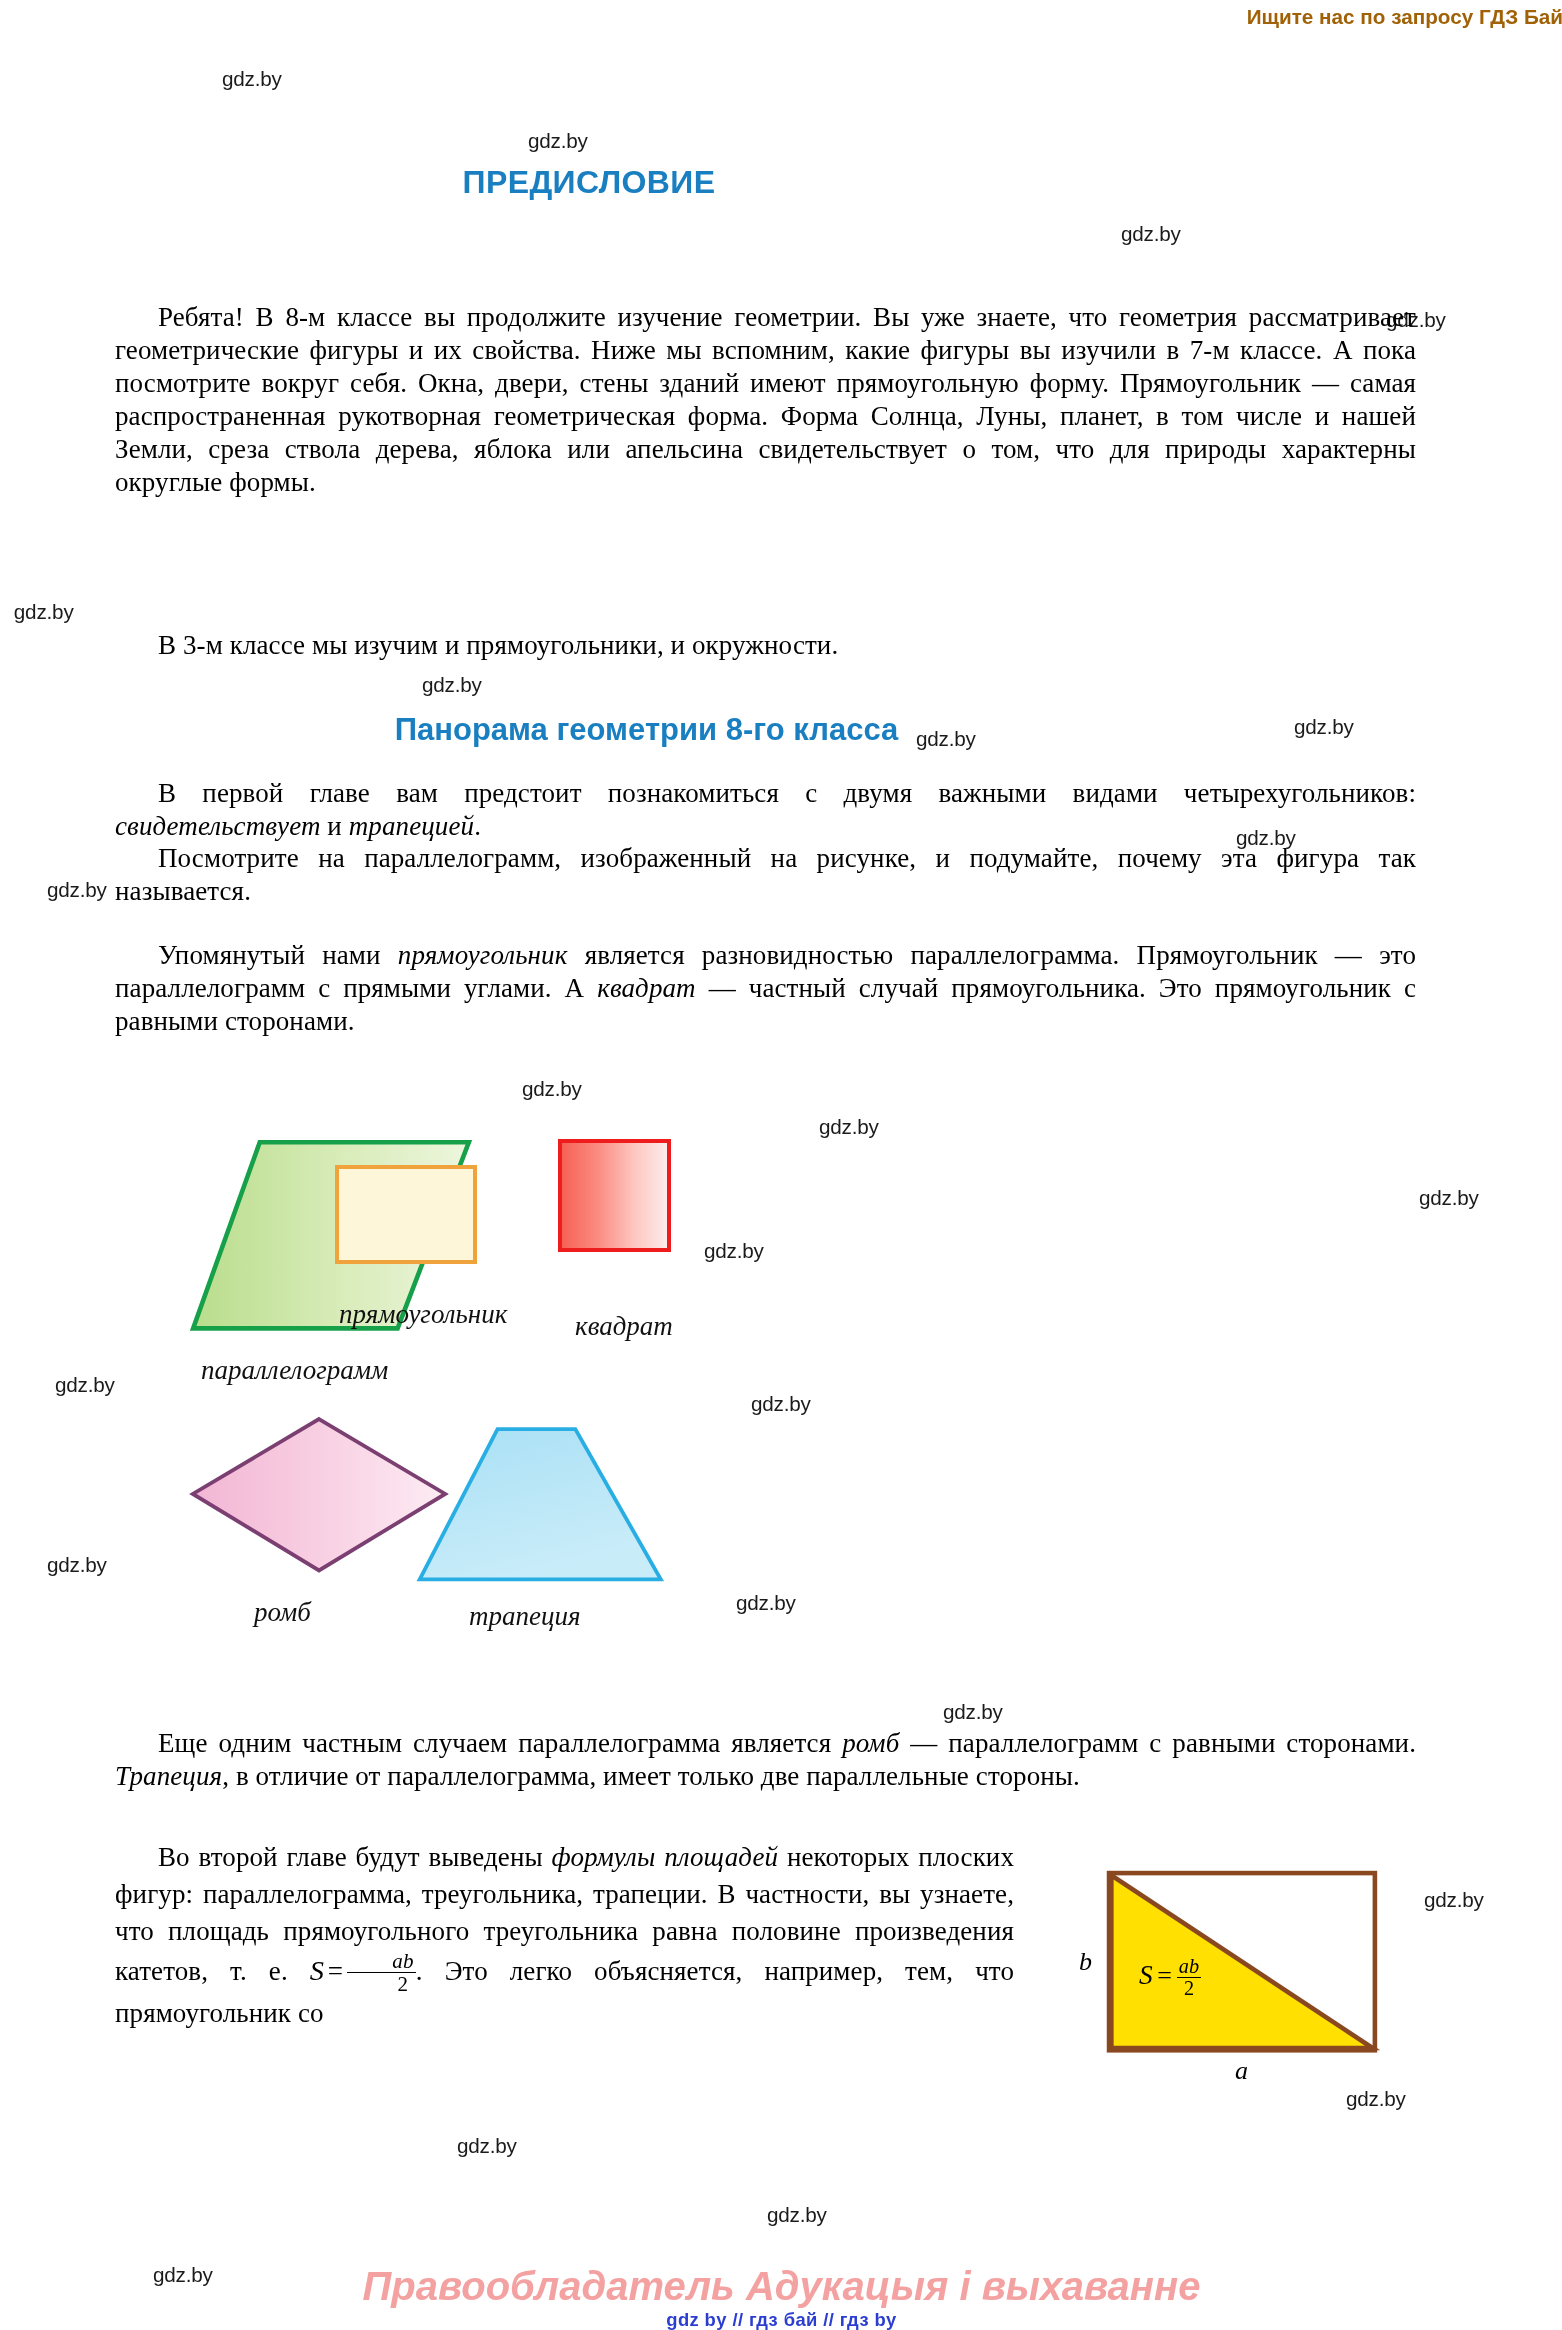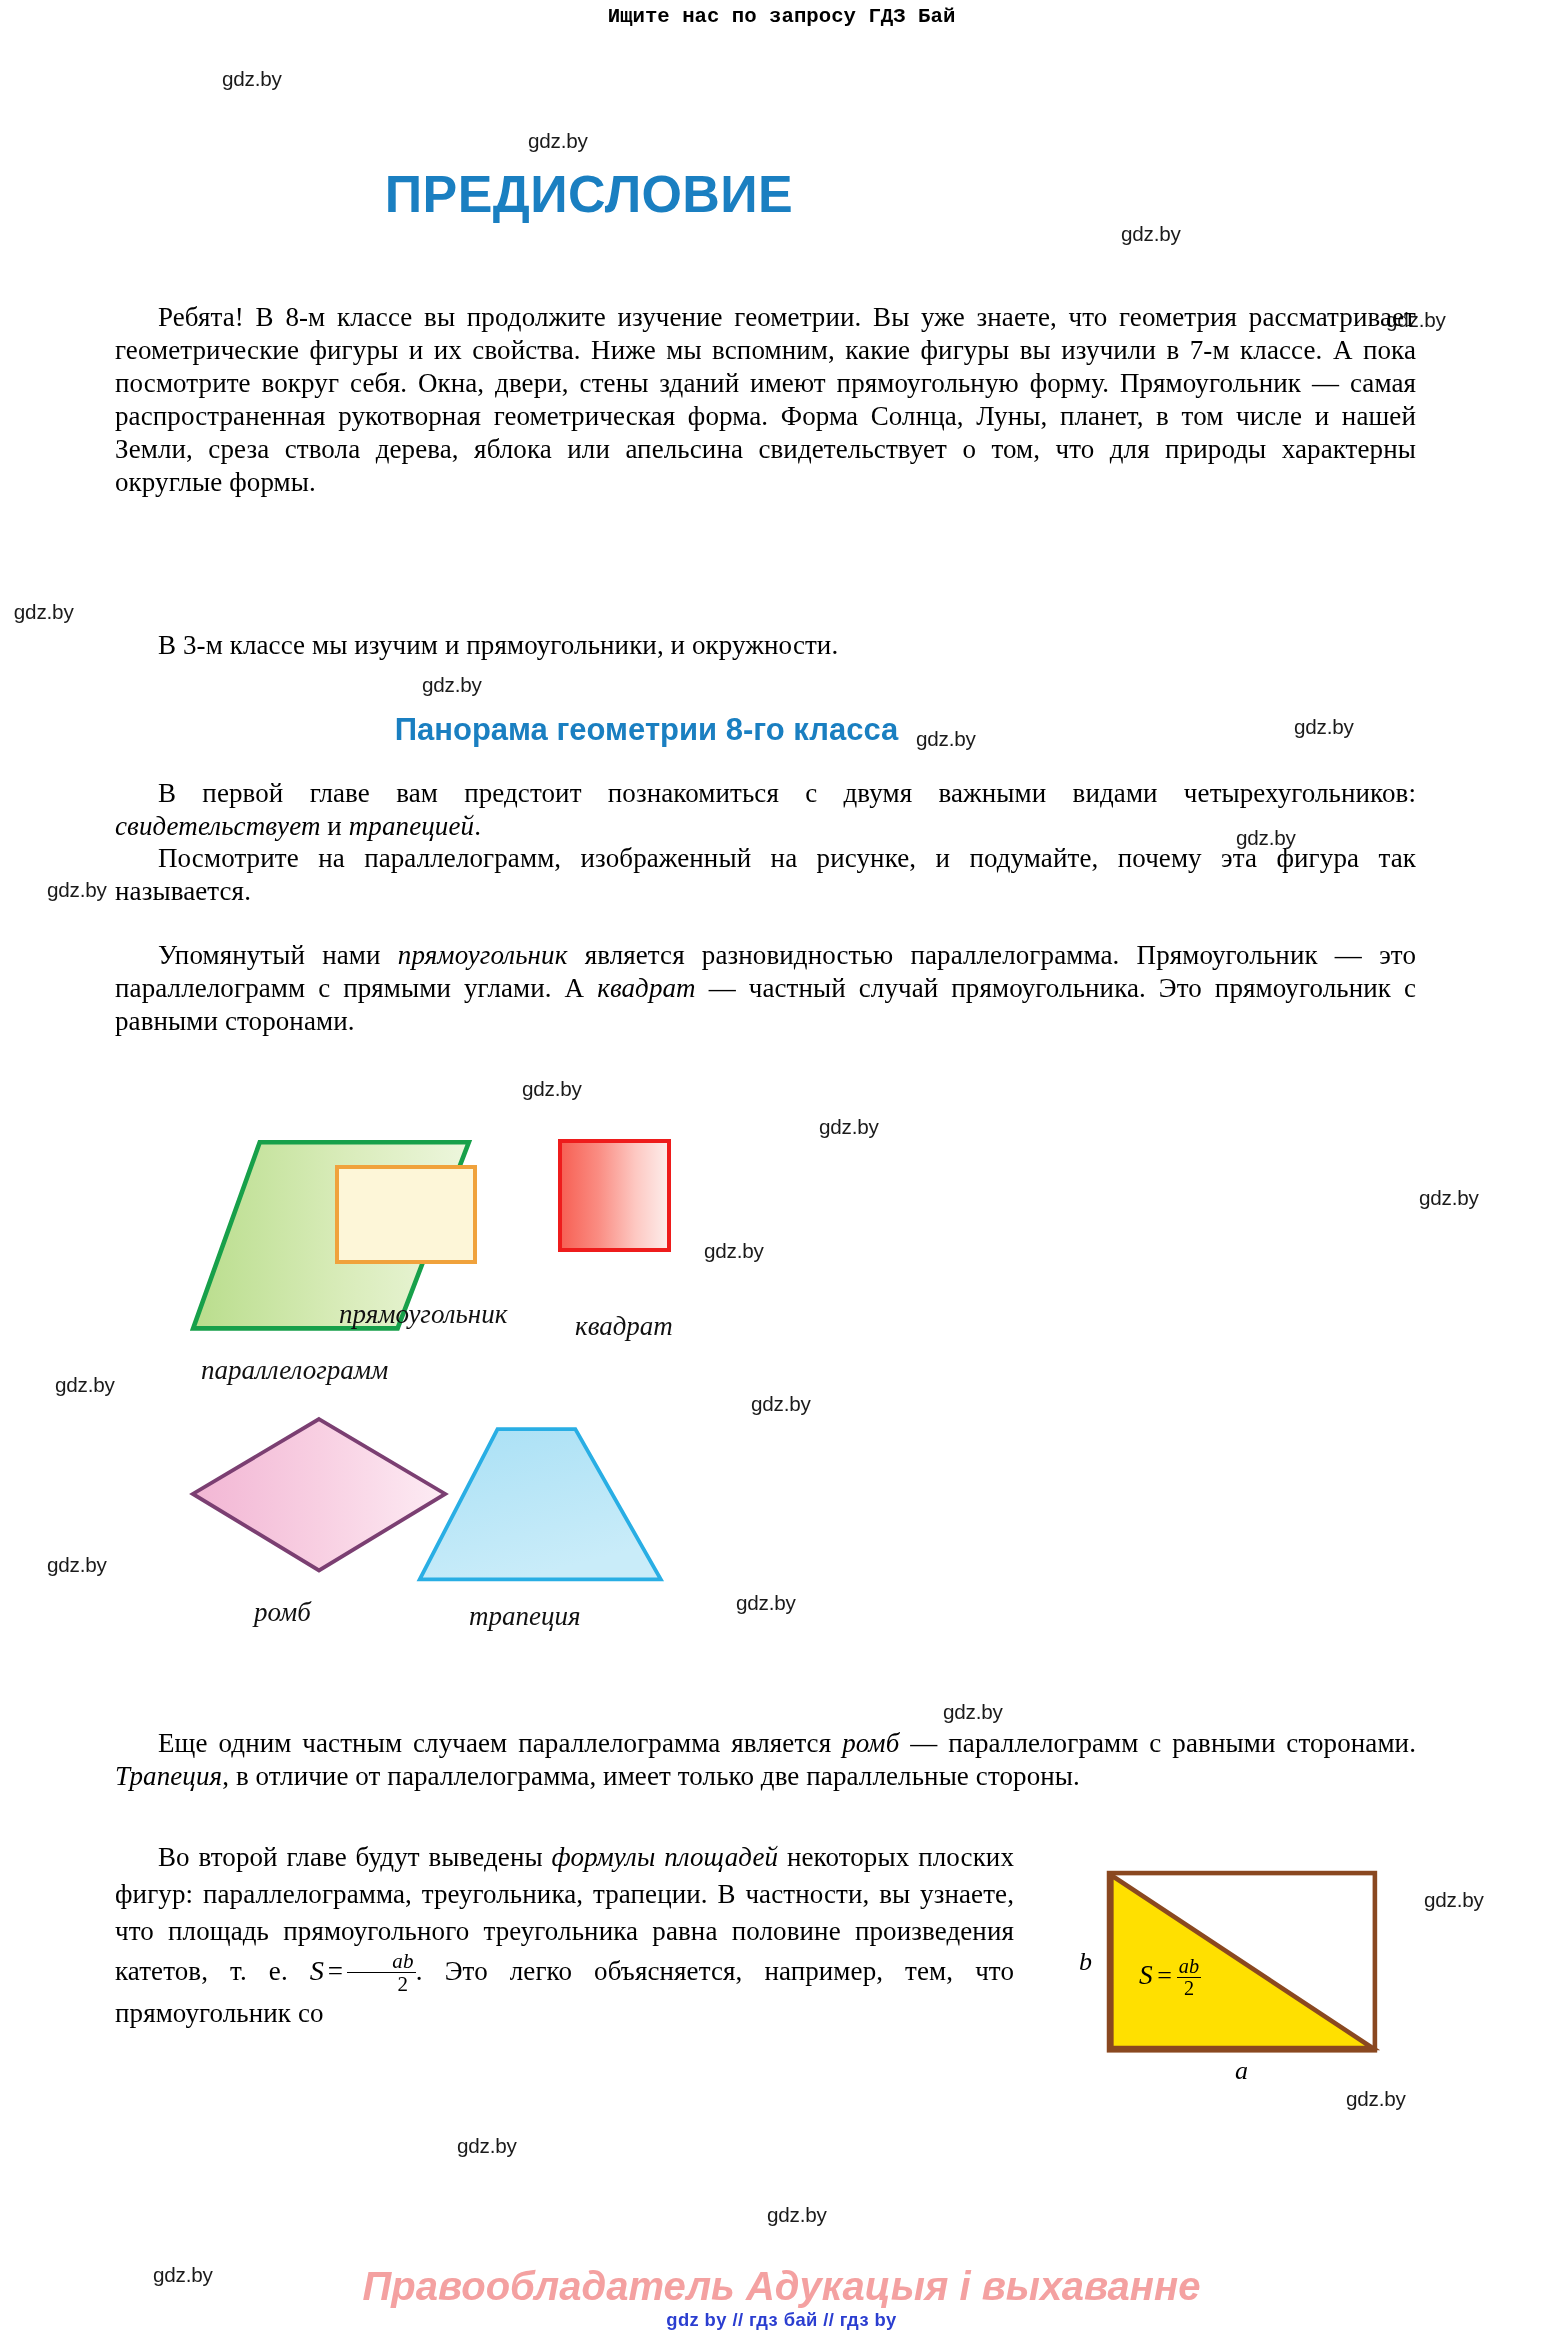"Ищите нас по запросу ГДЗ" .top-banner { color: #000000 -> #a16207; font-family: Liberation Mono, monospace -> Liberation Sans, sans-serif; text-align: center -> right }
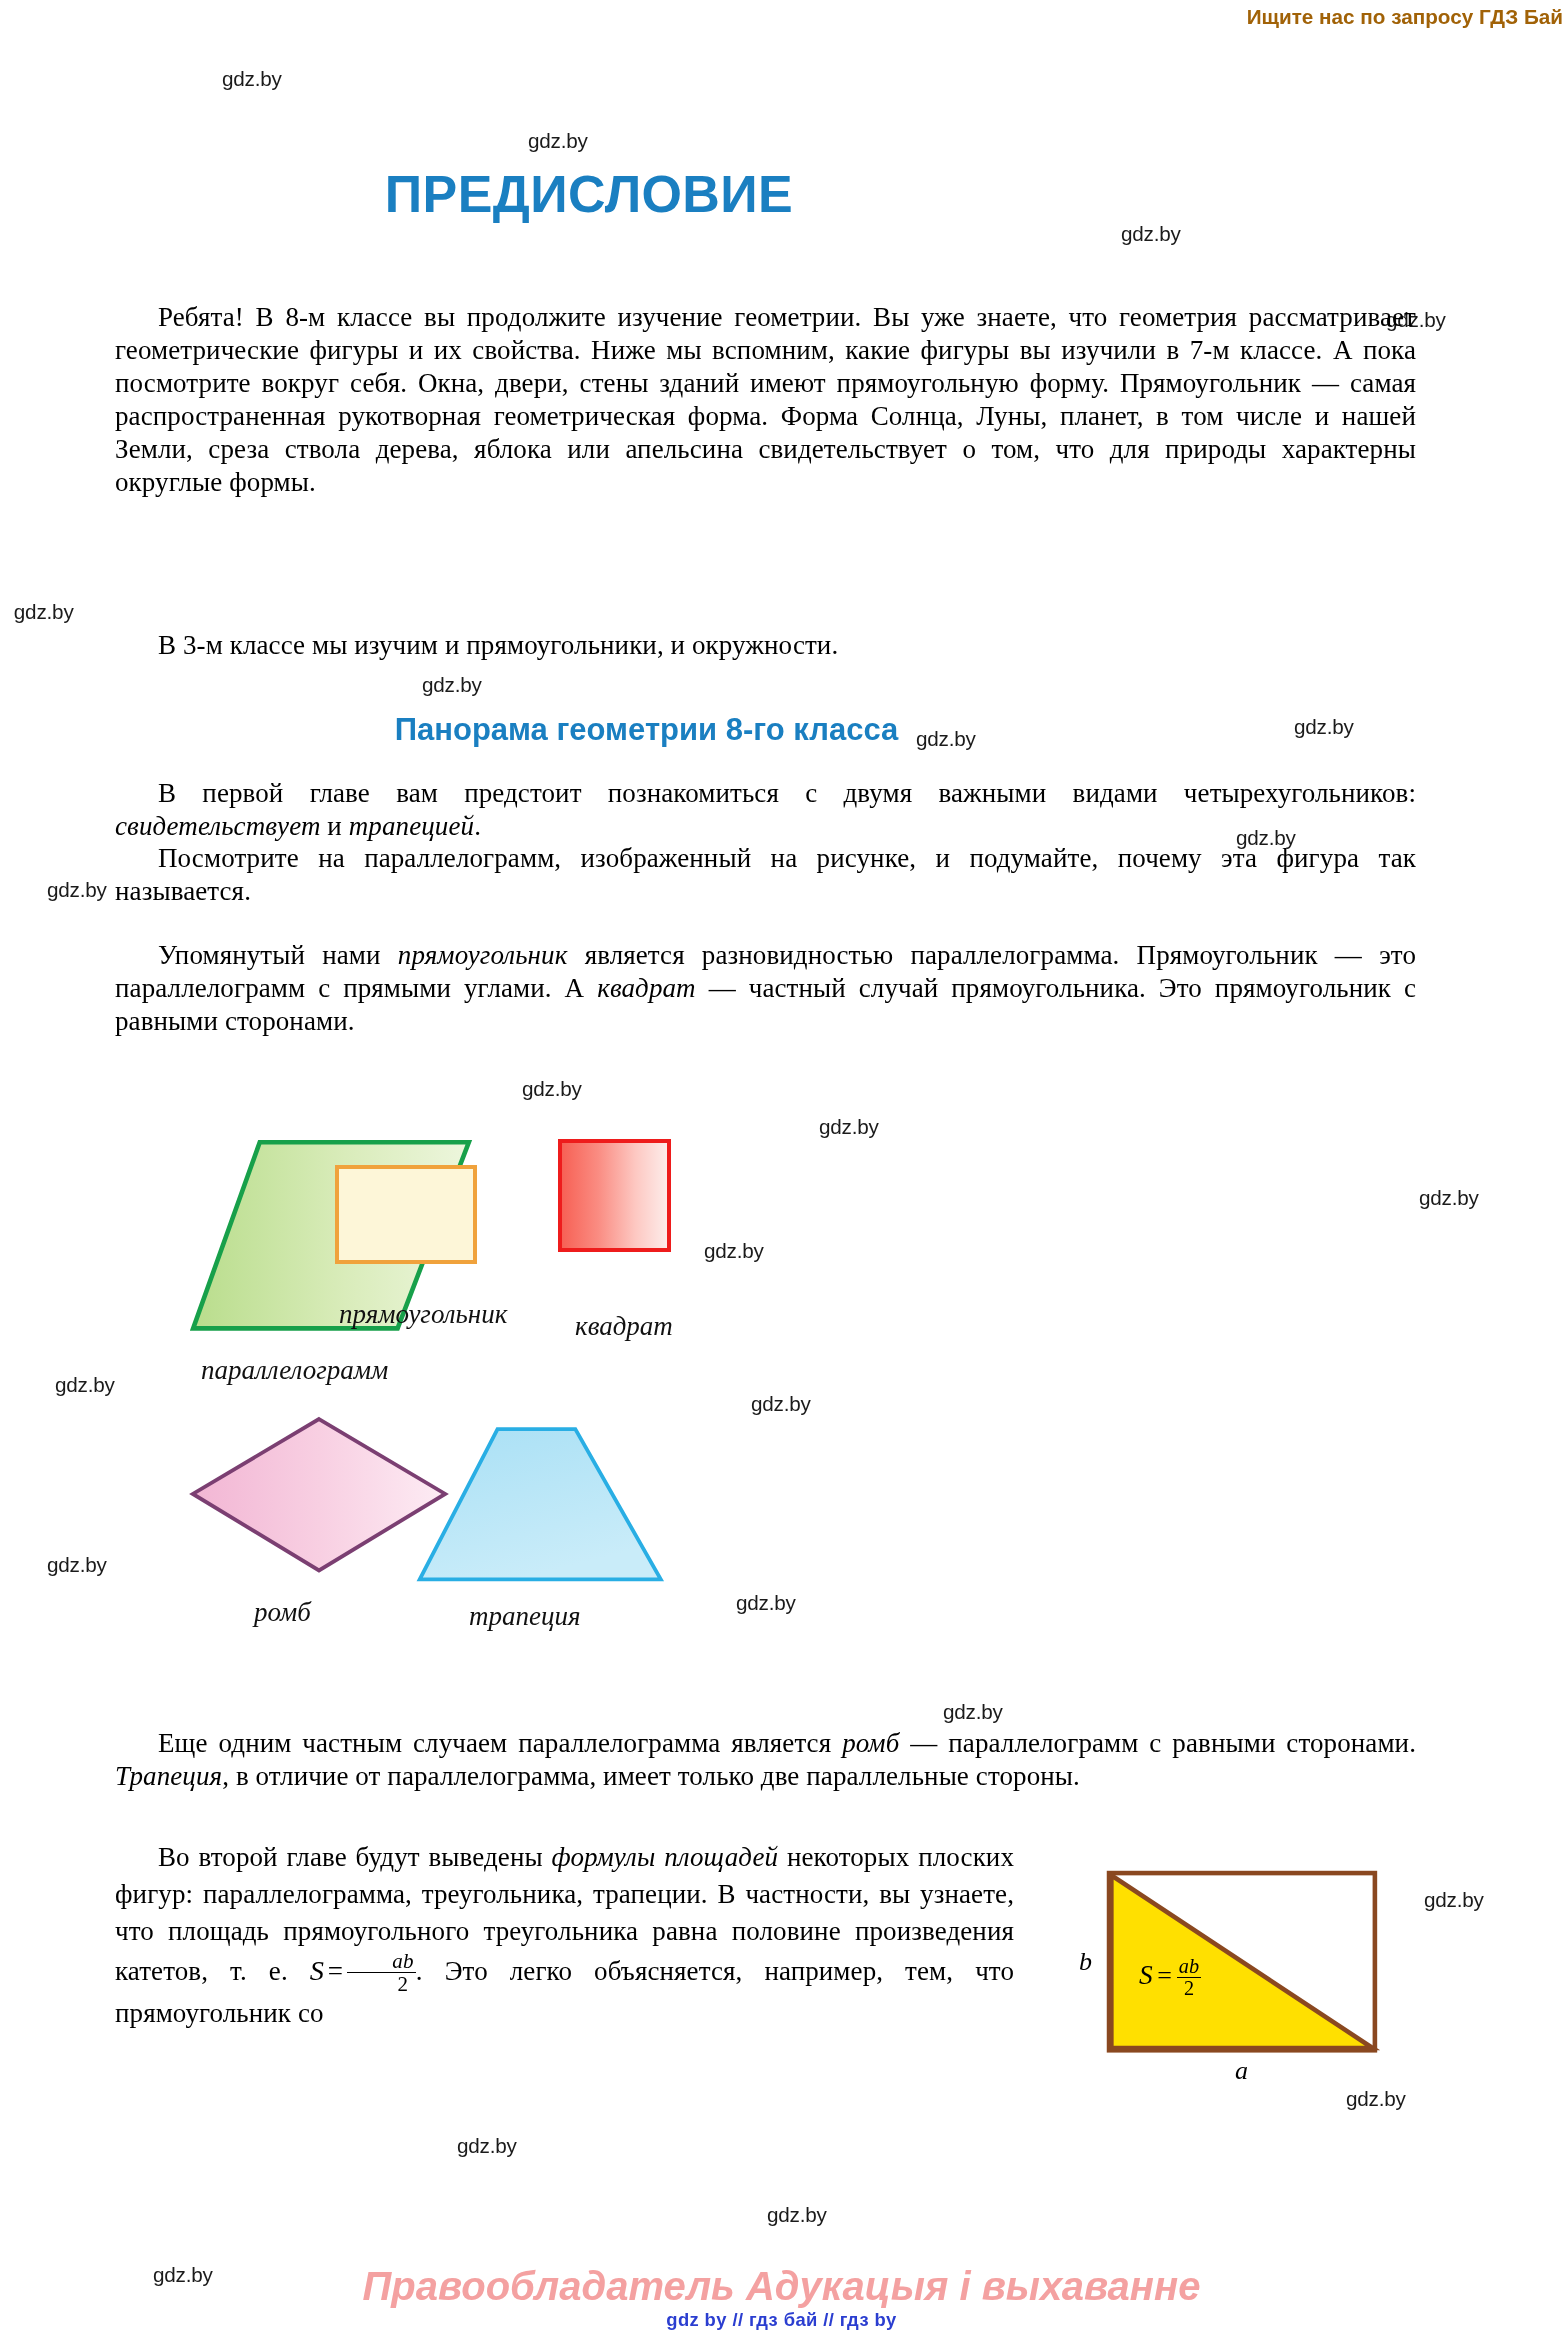"ПРЕДИСЛОВИЕ" h1.chapter-title { font-size: 52px -> 32px }
